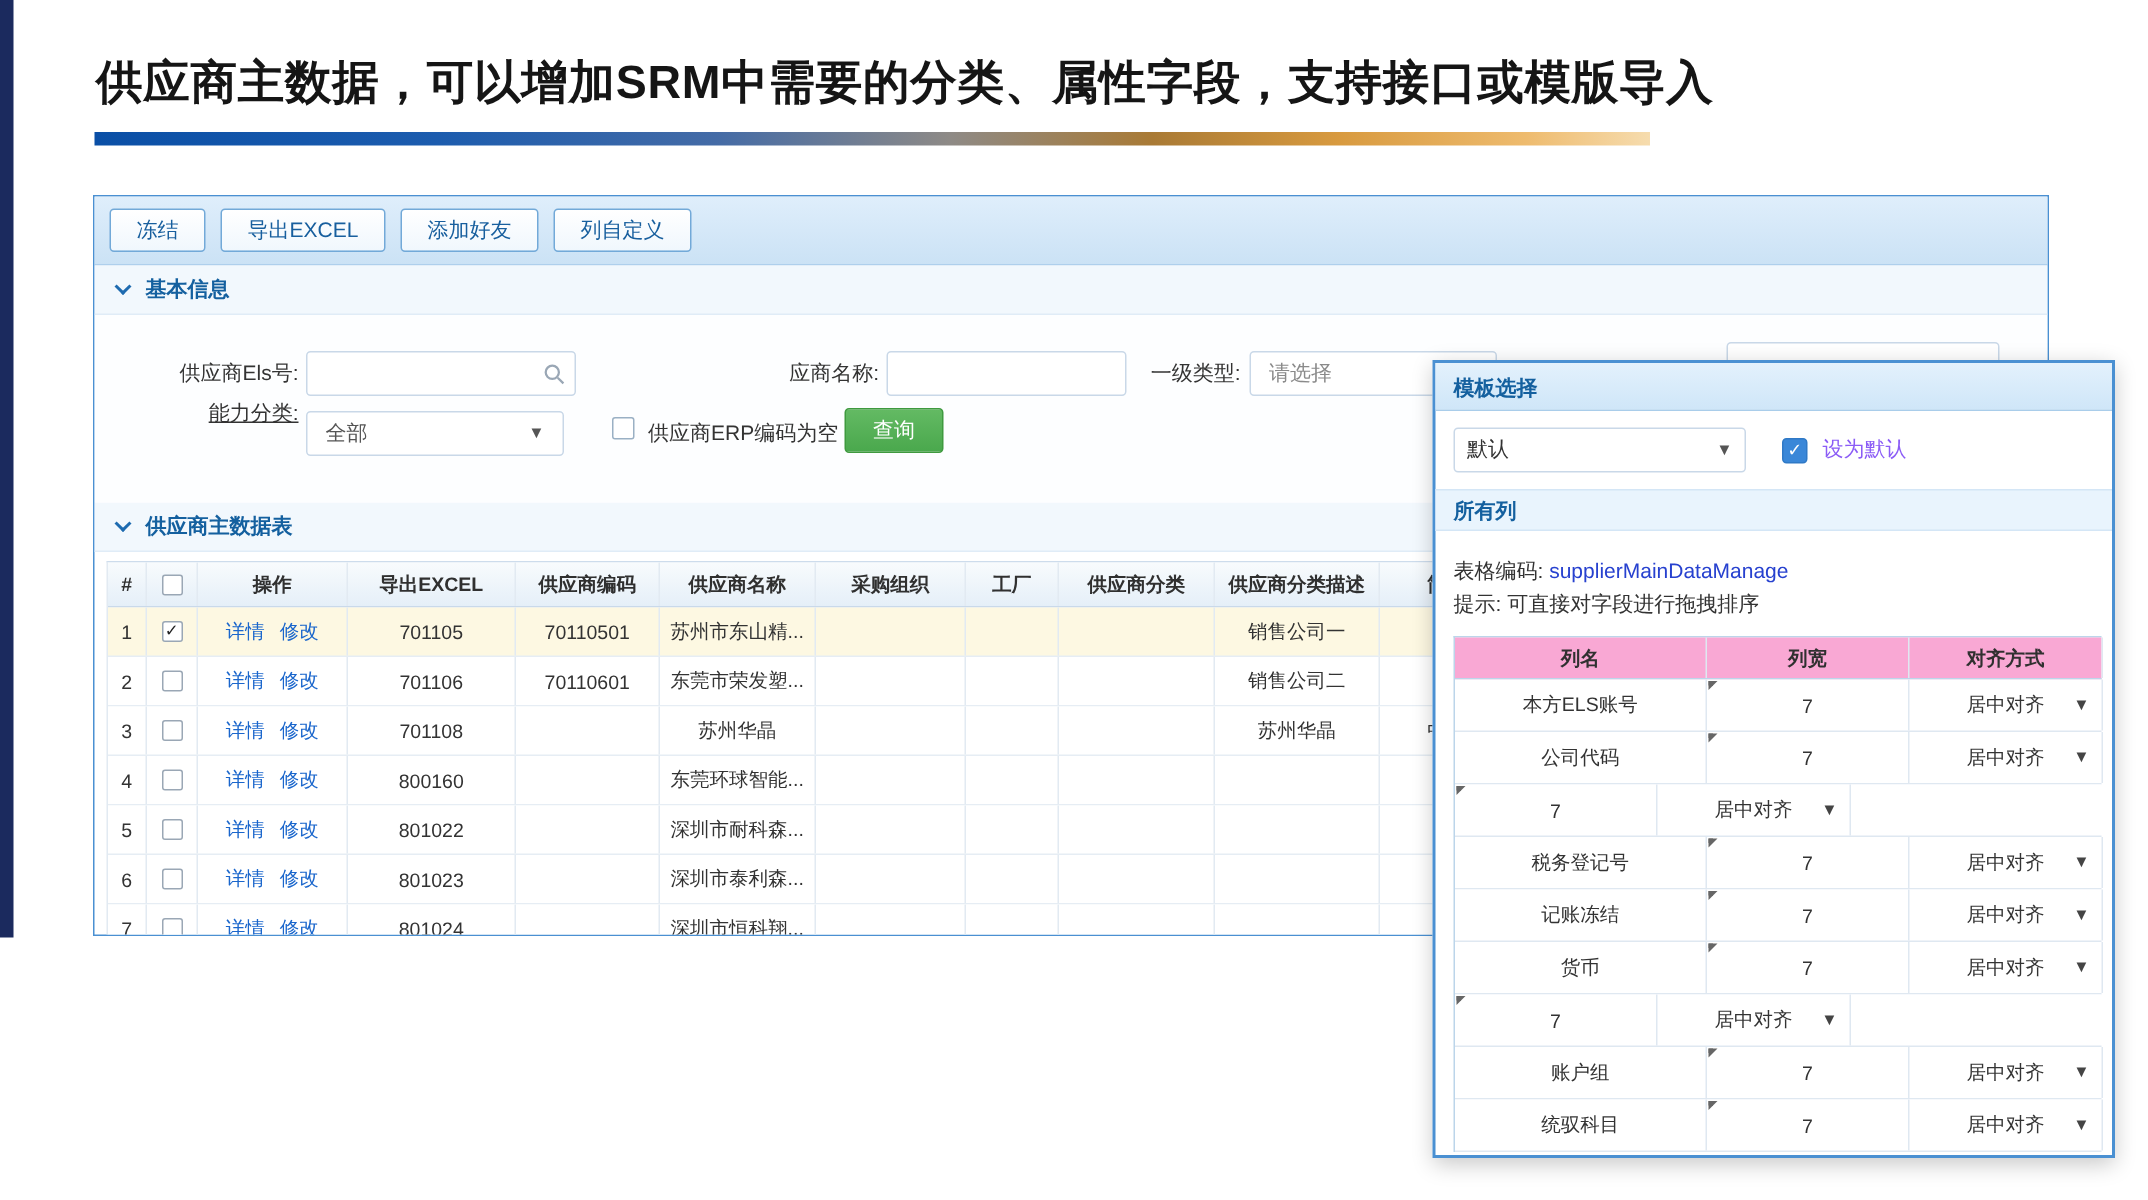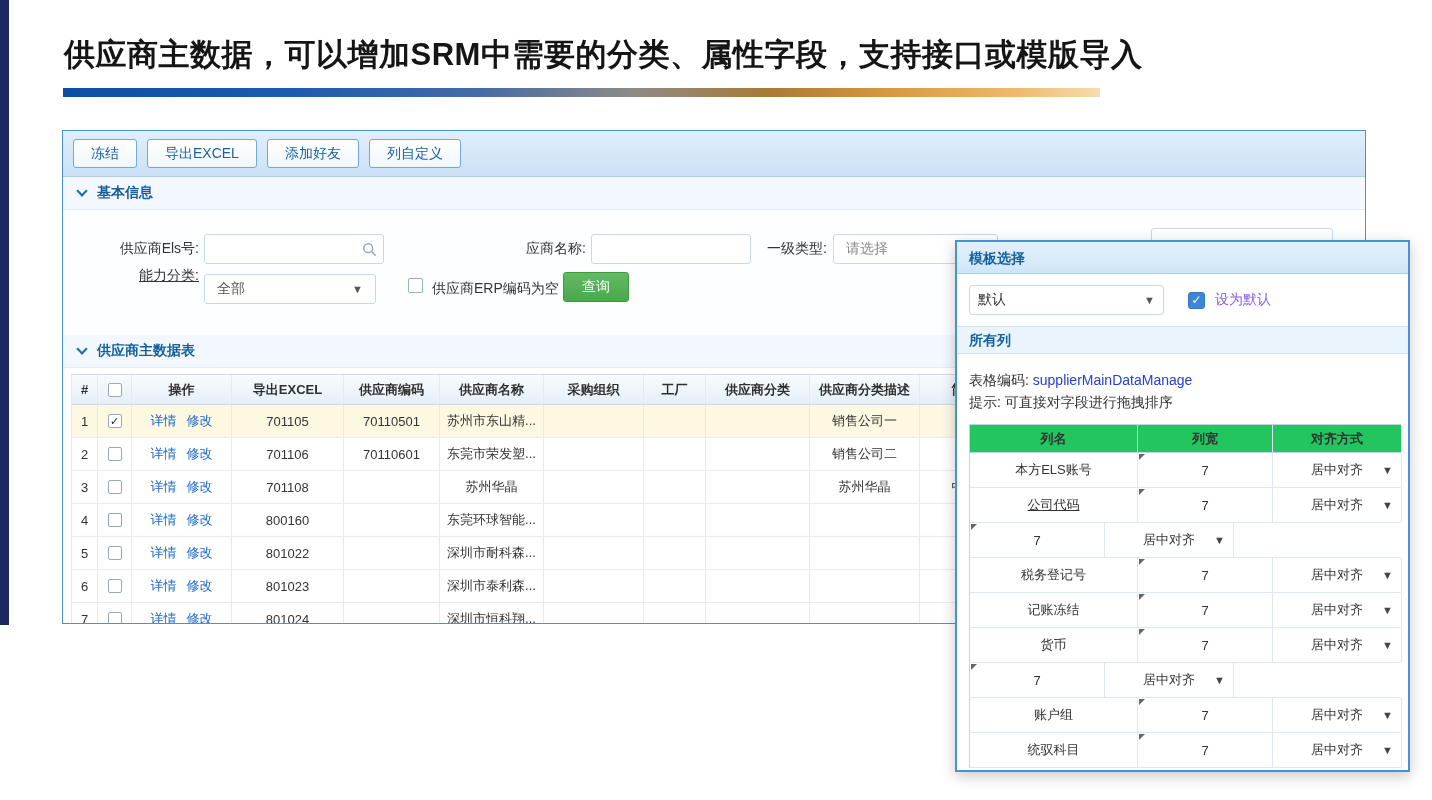"列名" .t-header { background: #22c55e -> #f9a8d4 }
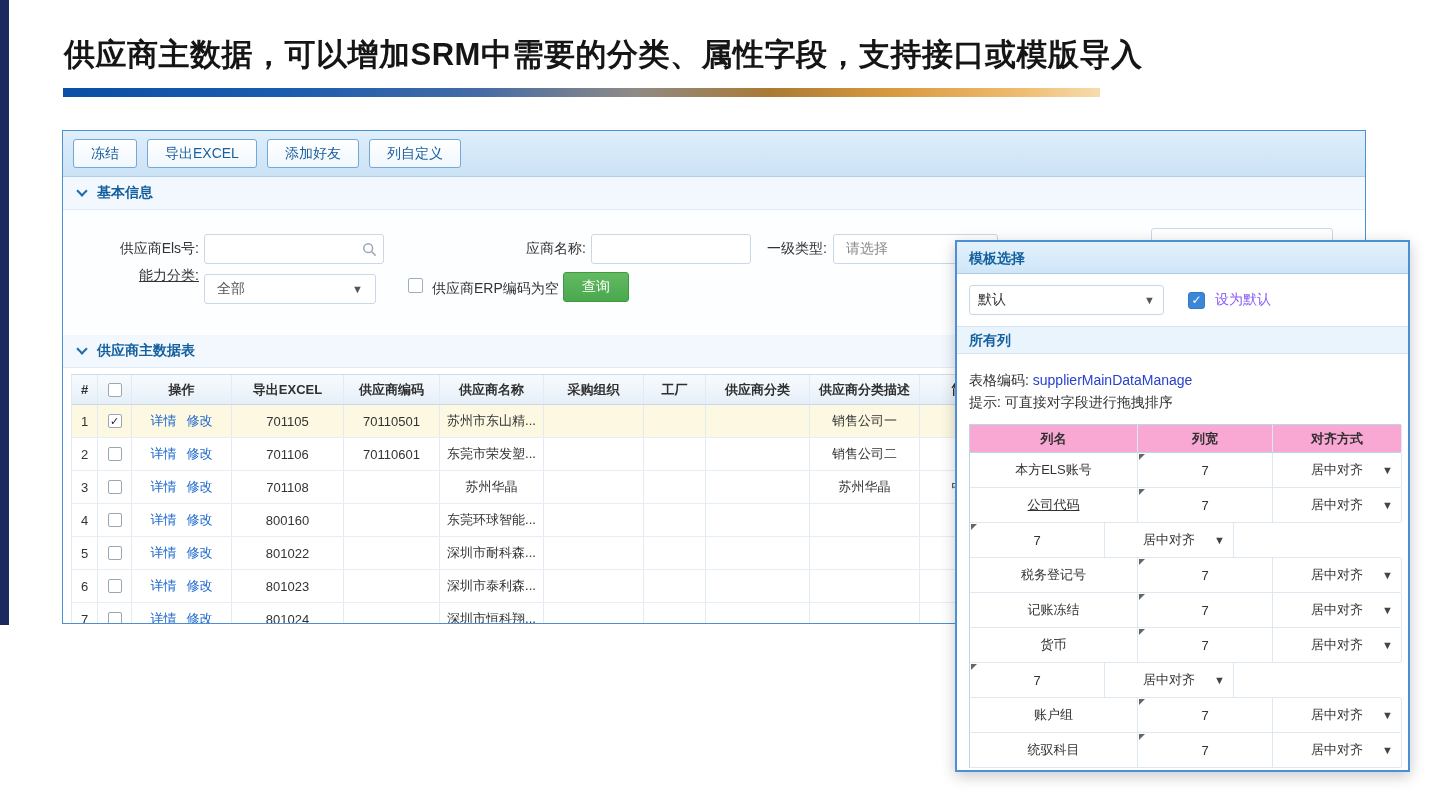"公司代码" div.t-cell { text-decoration: underline -> none }
